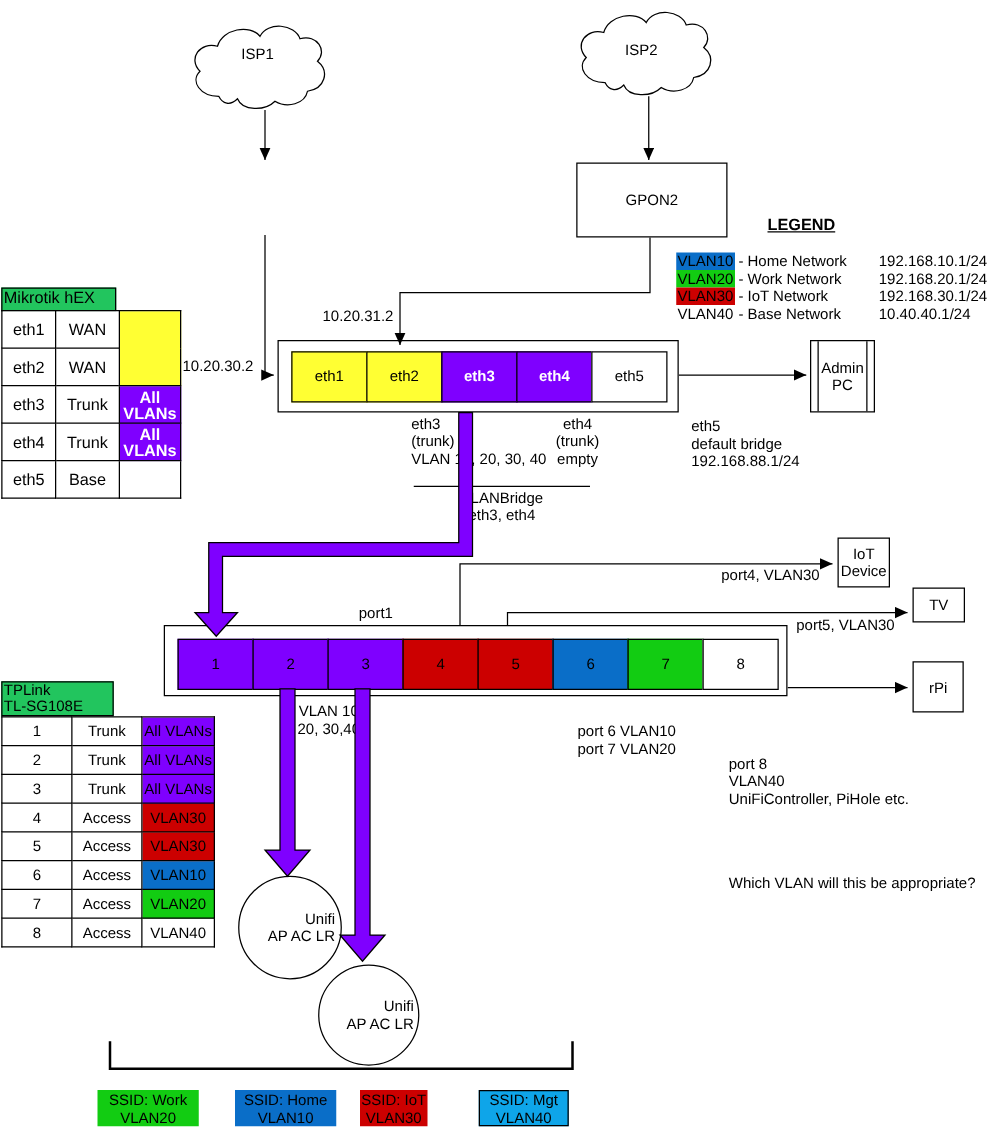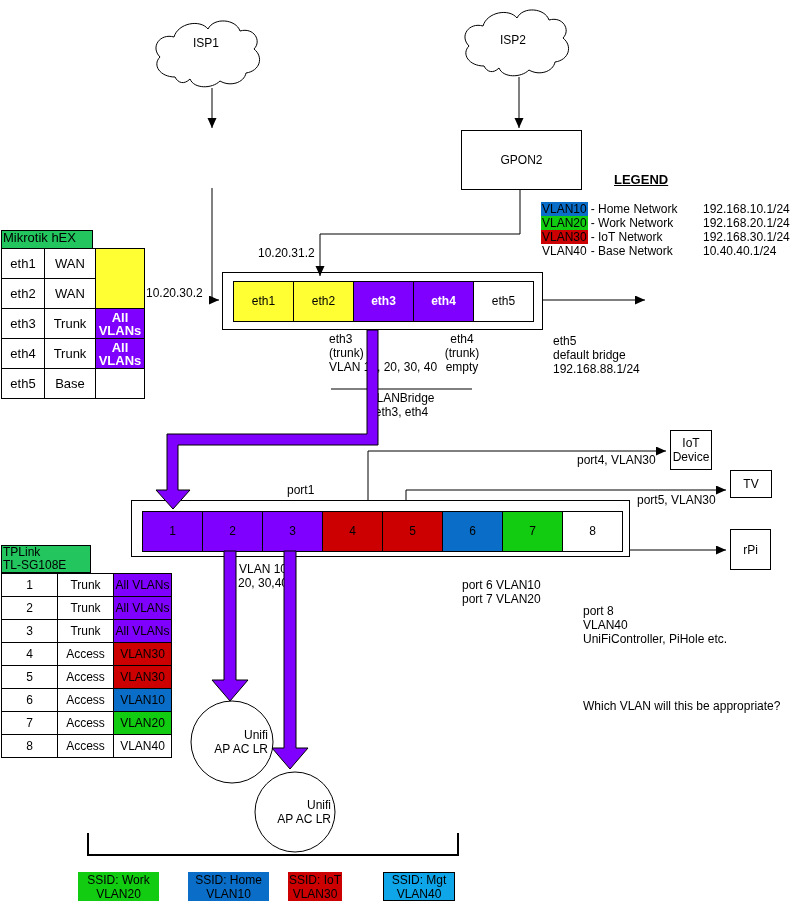"Admin" div.dbox { html: none -> <div> <div></div> <div></div> <span>Admin</span> <span>PC</span> </div> }
